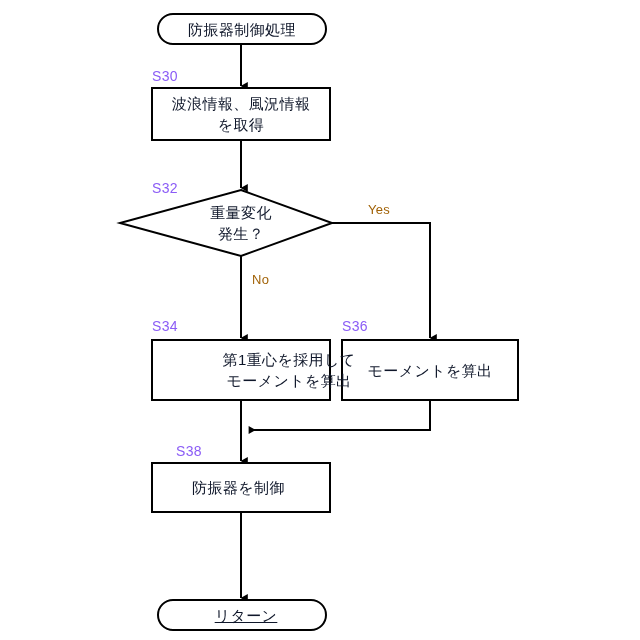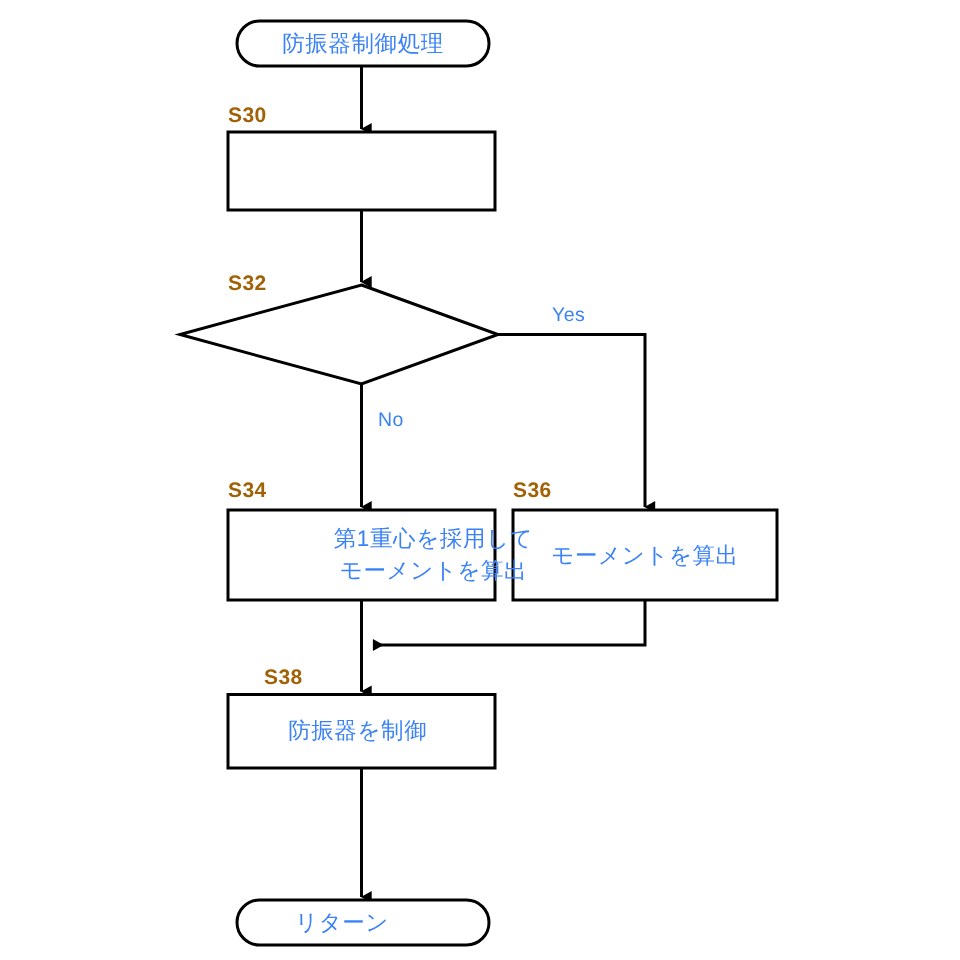"防振器制御処理" .node-label { color: #3b82f6 -> #0f172a }
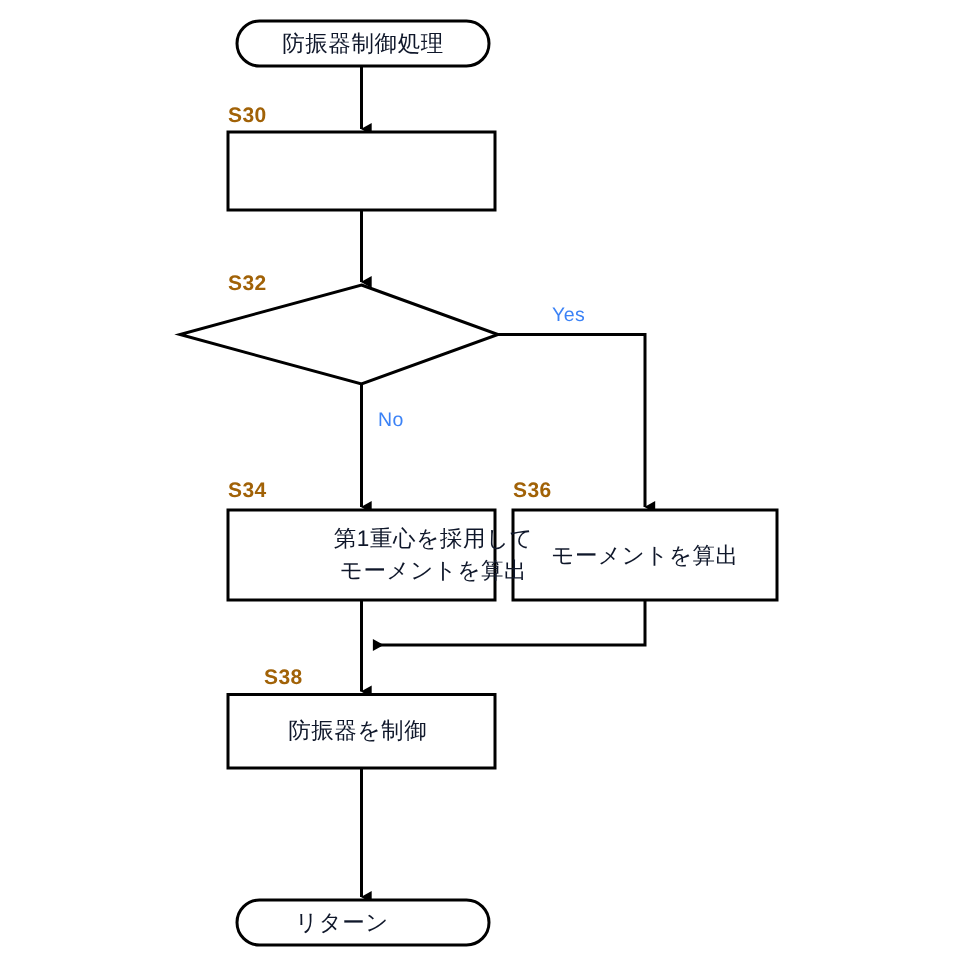"S30" .step-tag { color: #a16207 -> #8b5cf6; font-weight: bold -> none }
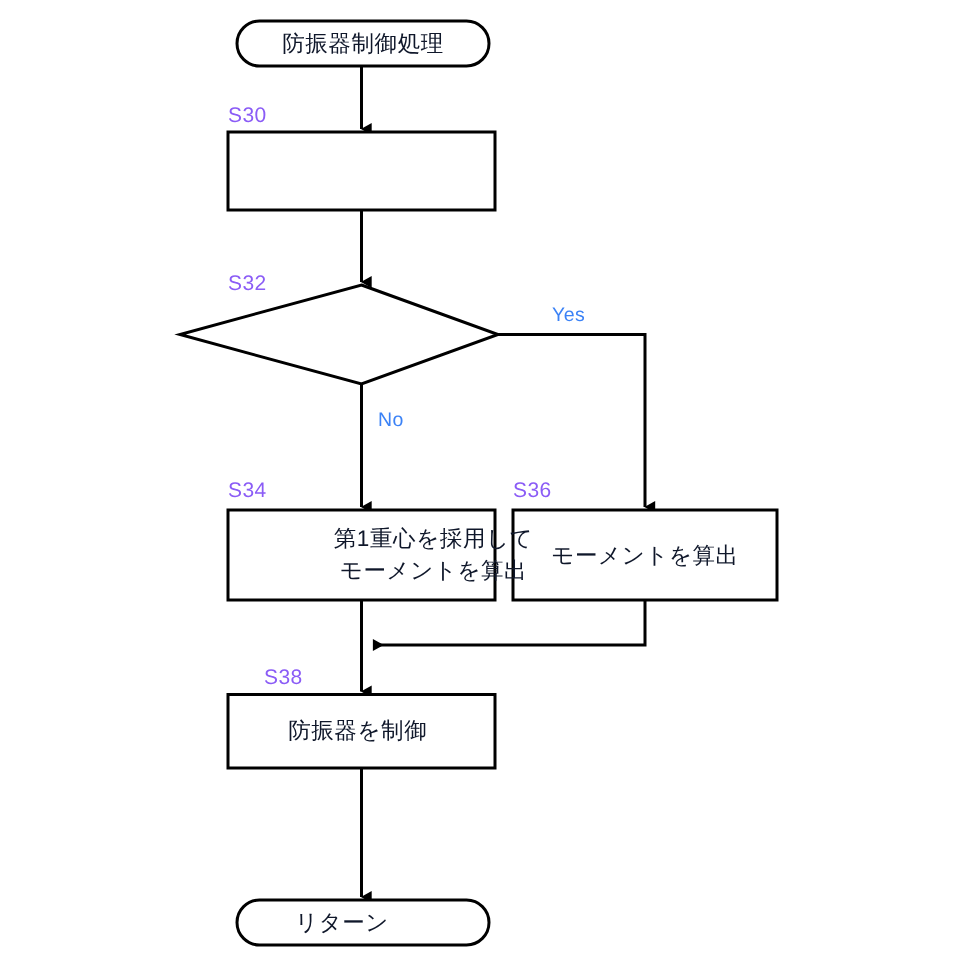"波浪情報、風況情報" div.node-label { html: none -> <div> <span>波浪情報、風況情報</span> <span>を取得</span> </div> }
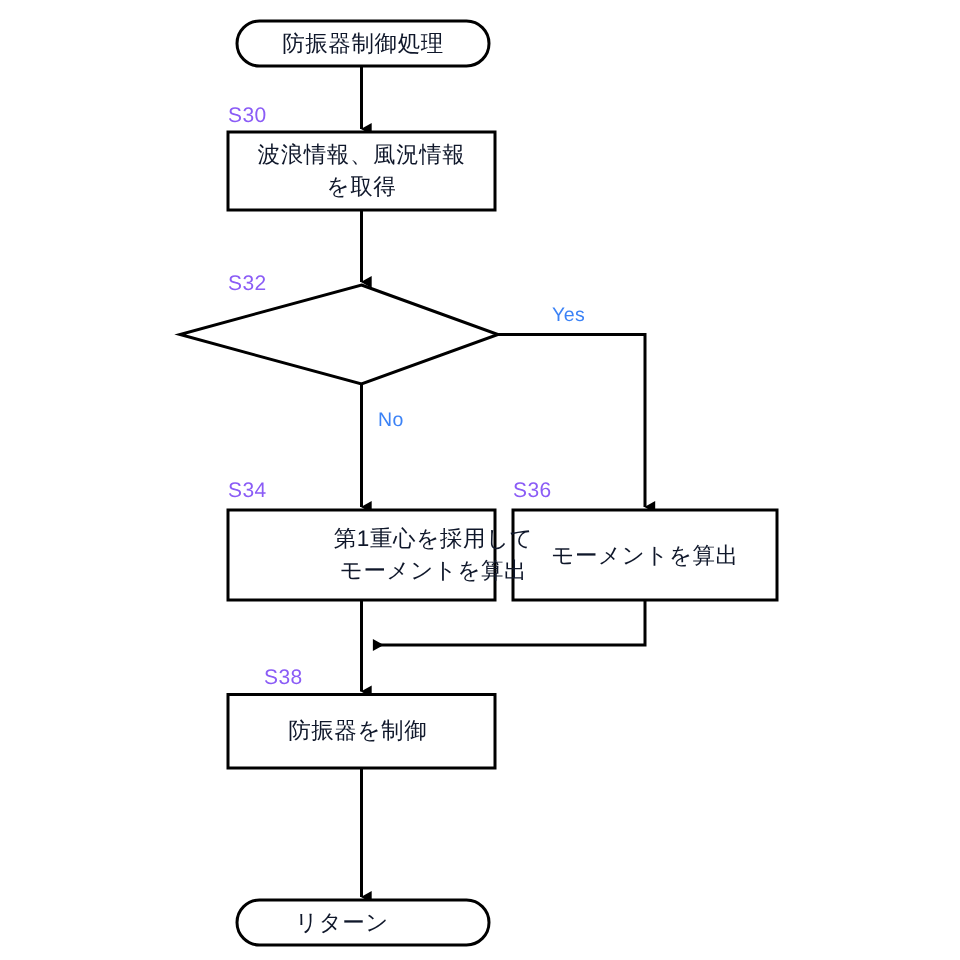"重量変化" div.node-label { html: none -> <div> <span>重量変化</span> <span>発生？</span> </div> }
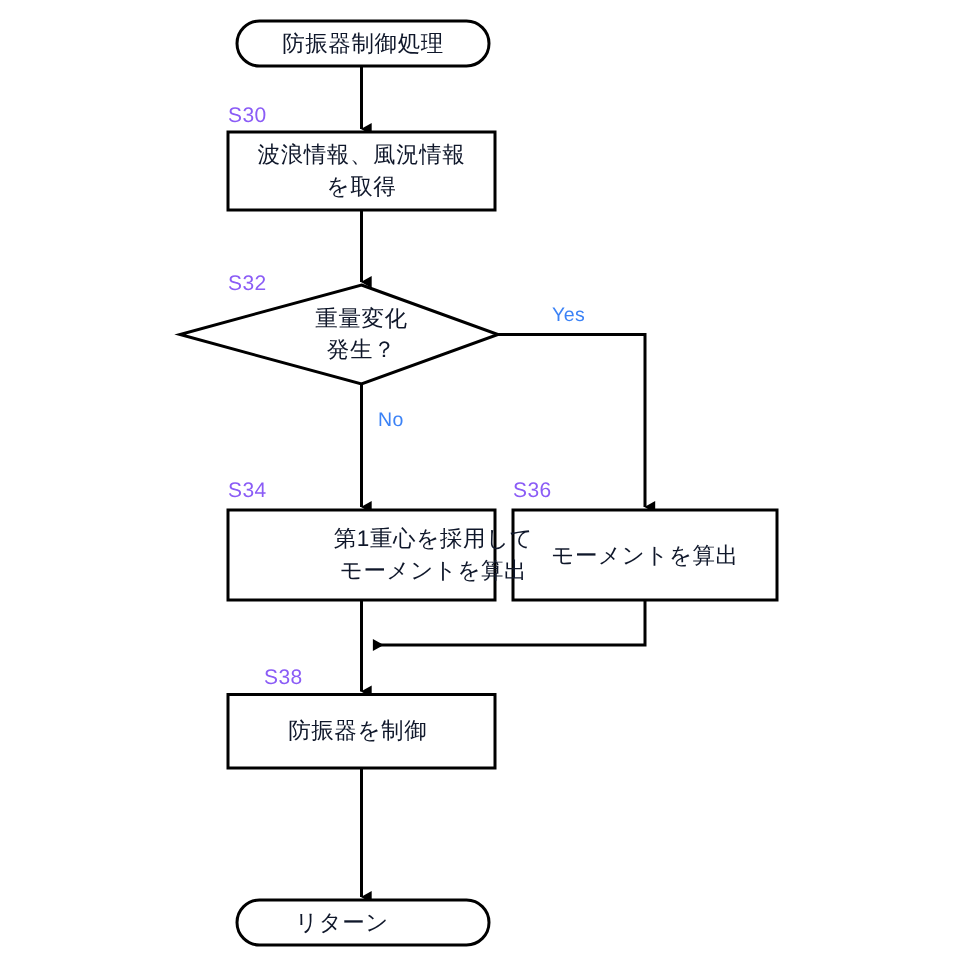"Yes" .branch-tag { color: #3b82f6 -> #a16207 }
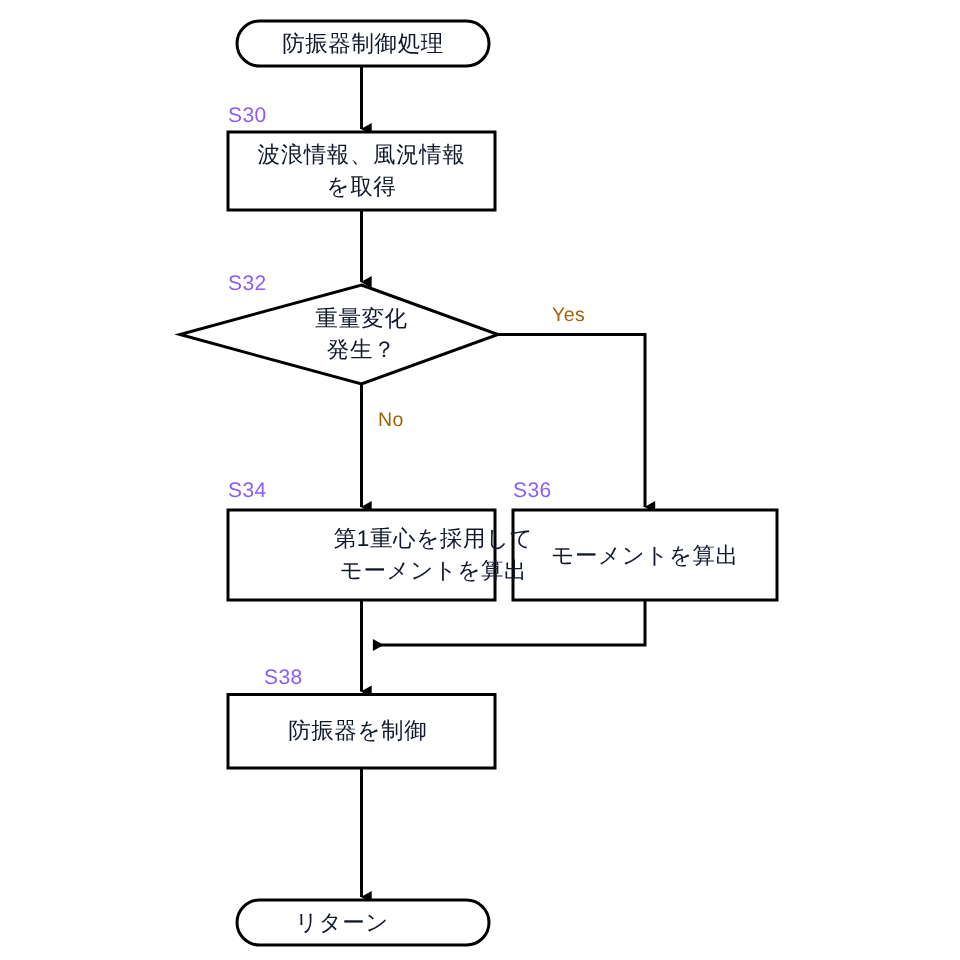"リターン" div.node-label { left: 144px -> 162px; text-decoration: none -> underline }
